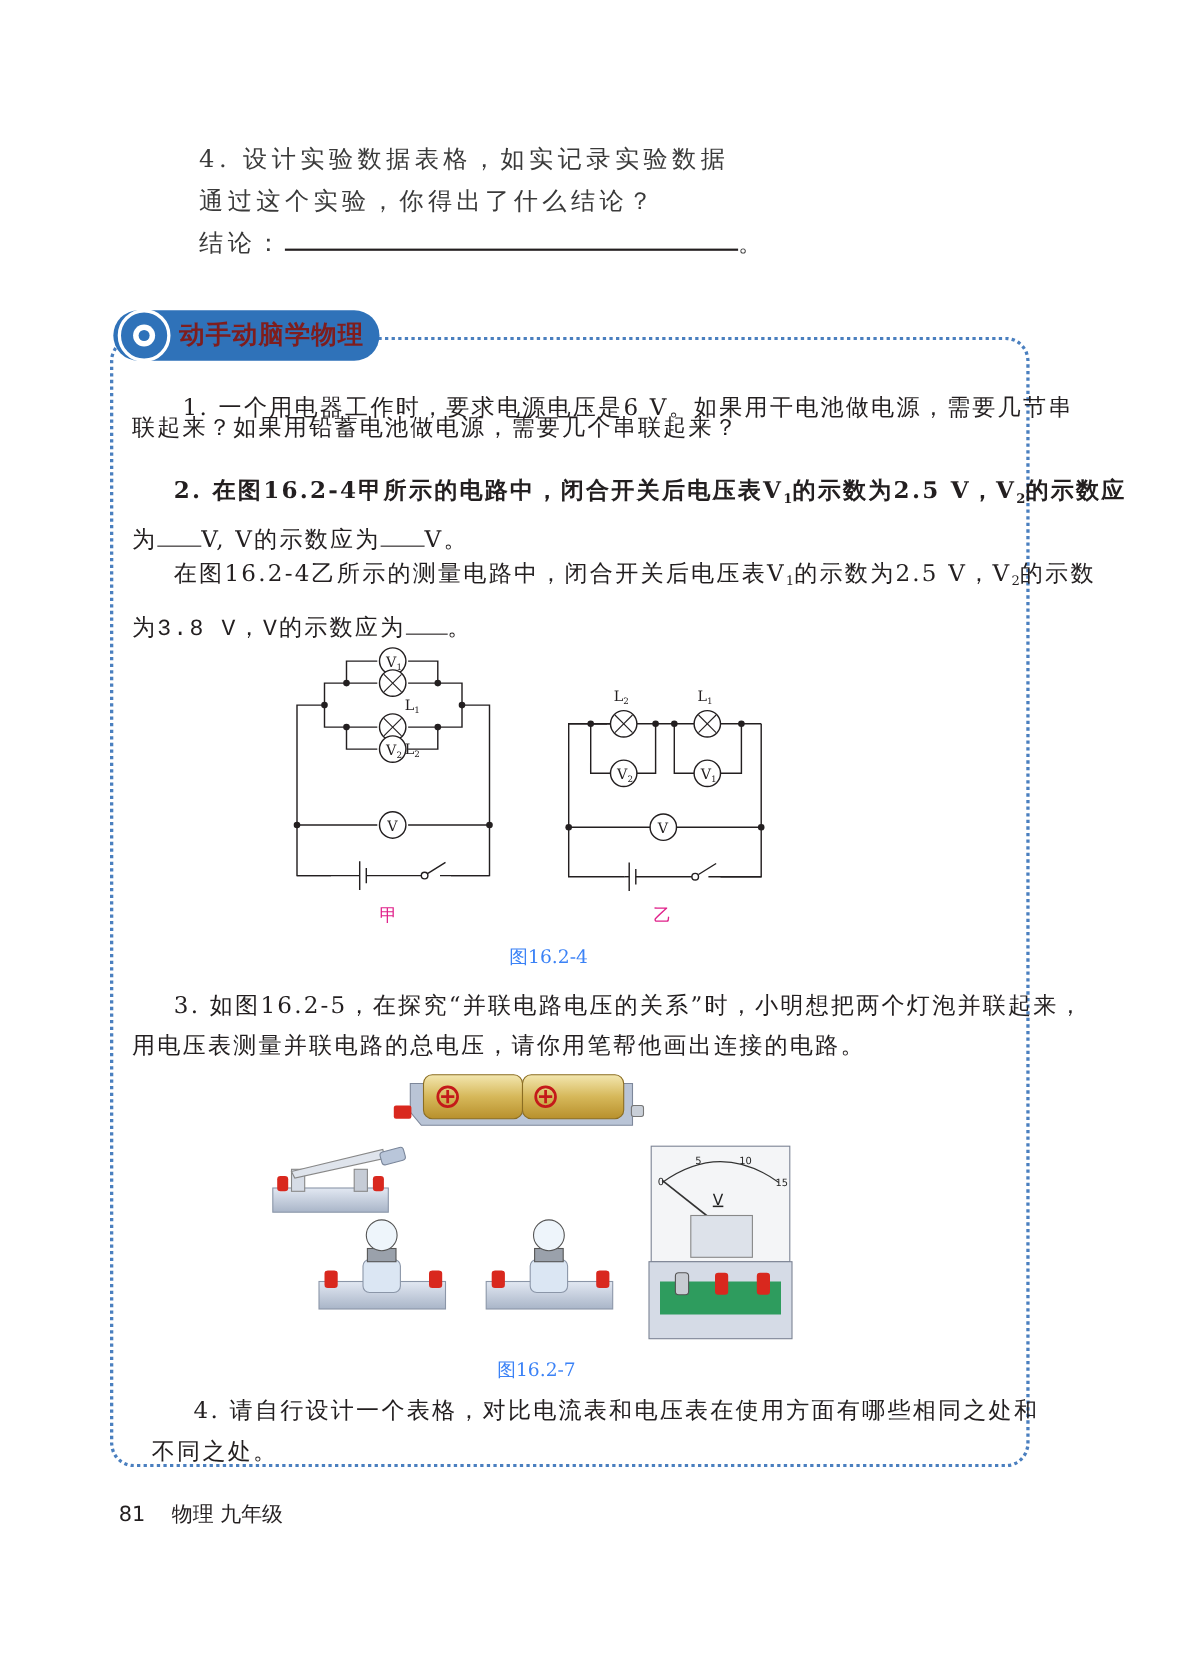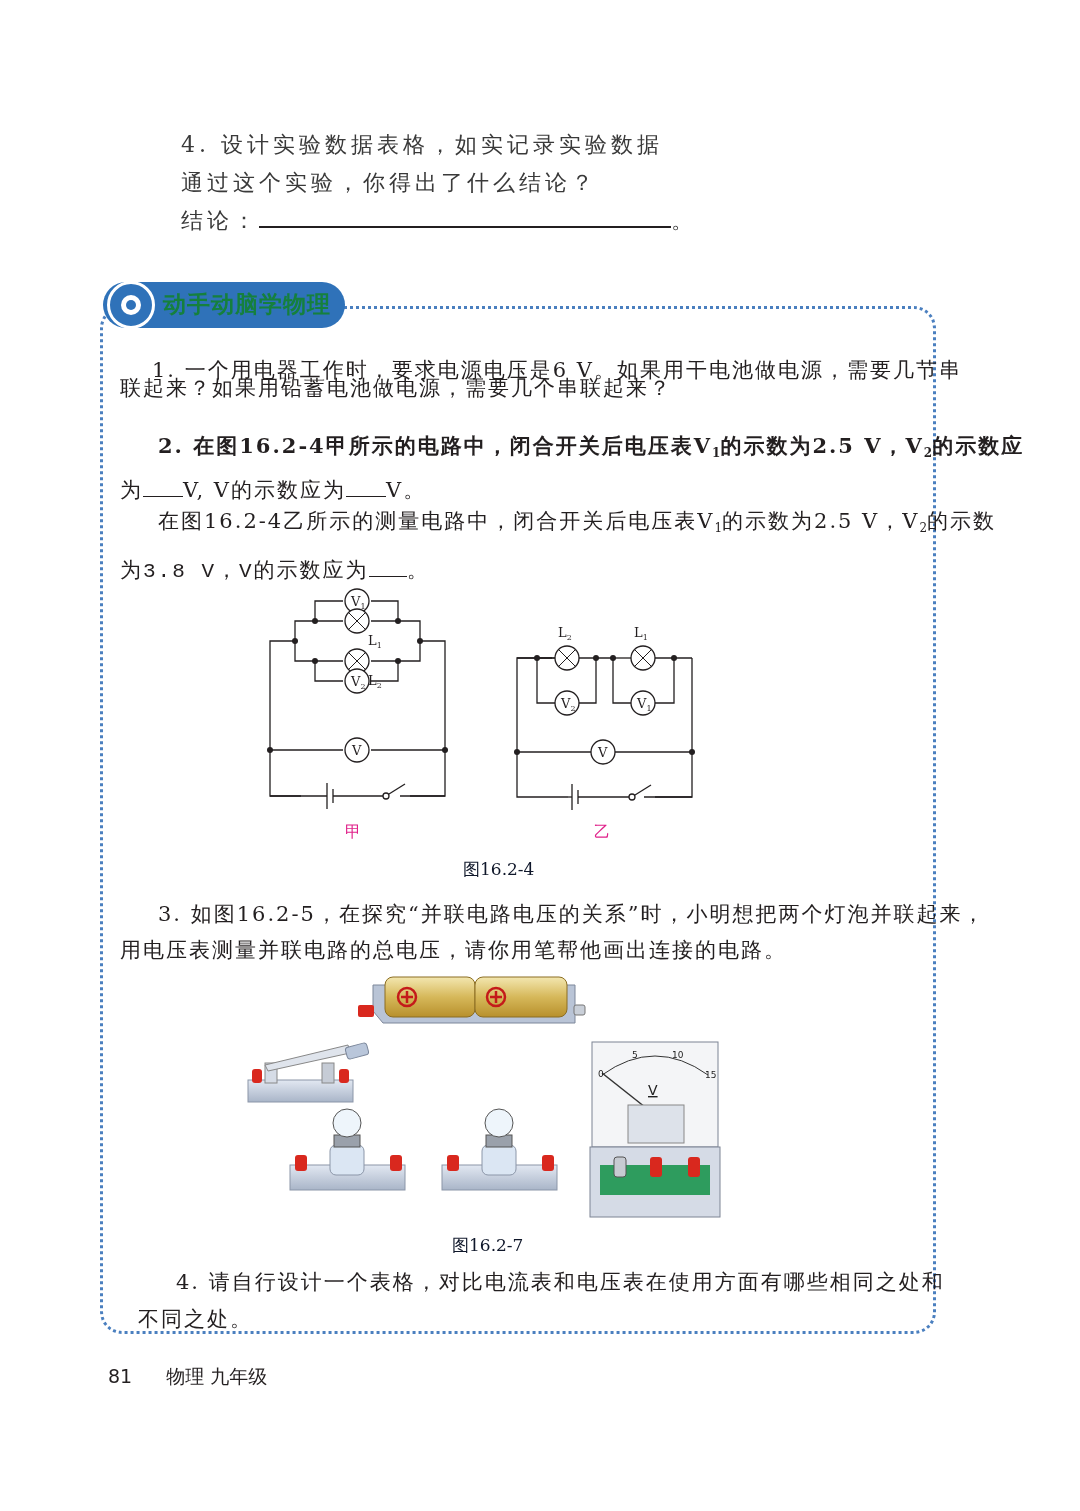"动手动脑学物理" .badge-text { color: #15803d -> #7f1d1d }
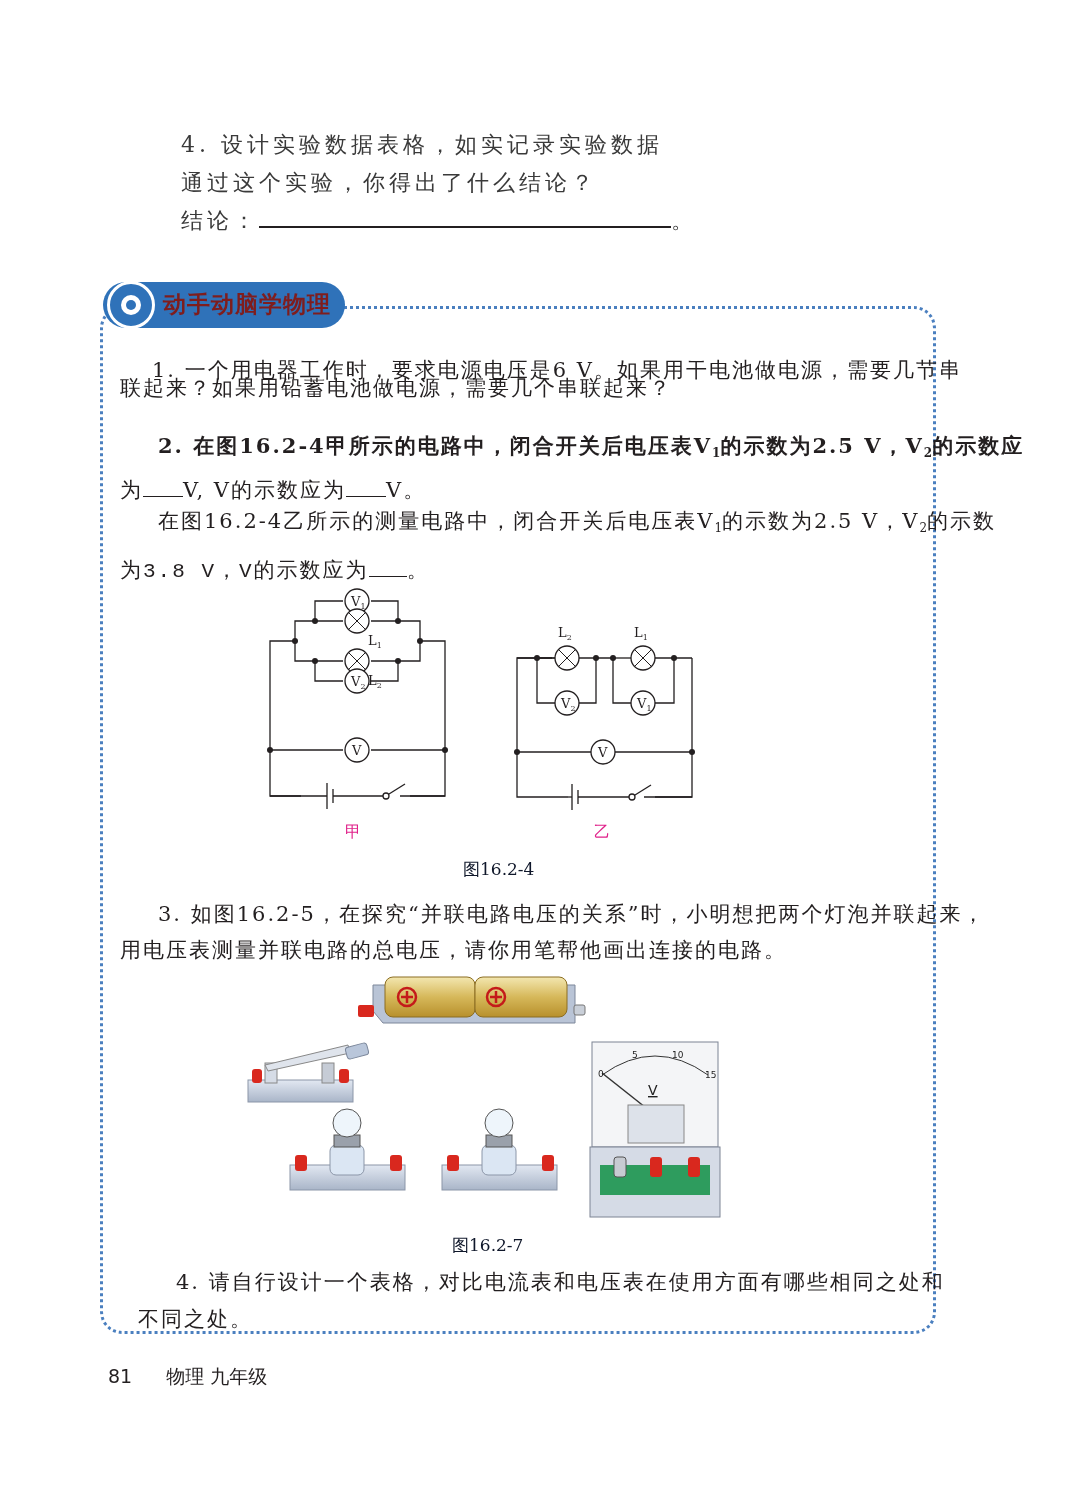"1. 一个用电器工作时，要求电源电压是6 V。如果用干电池做电源，需要几节串" div.abs { left: 152px -> 166px }
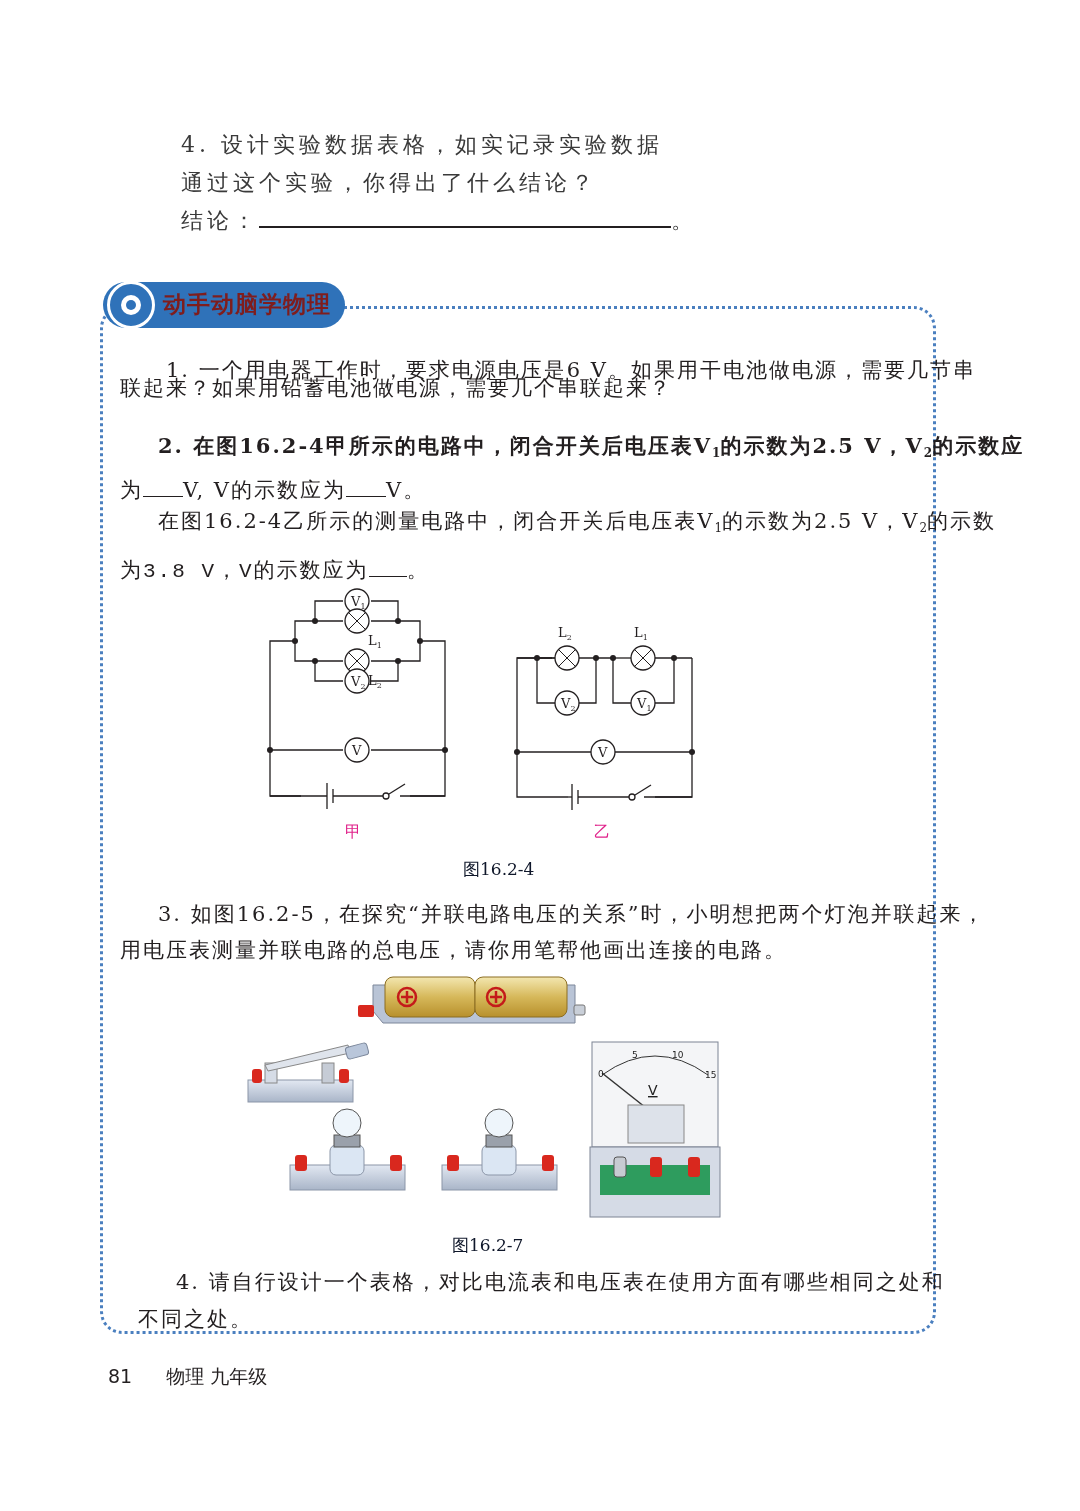"图16.2-4" .caption { color: #0f172a -> #3b82f6 }
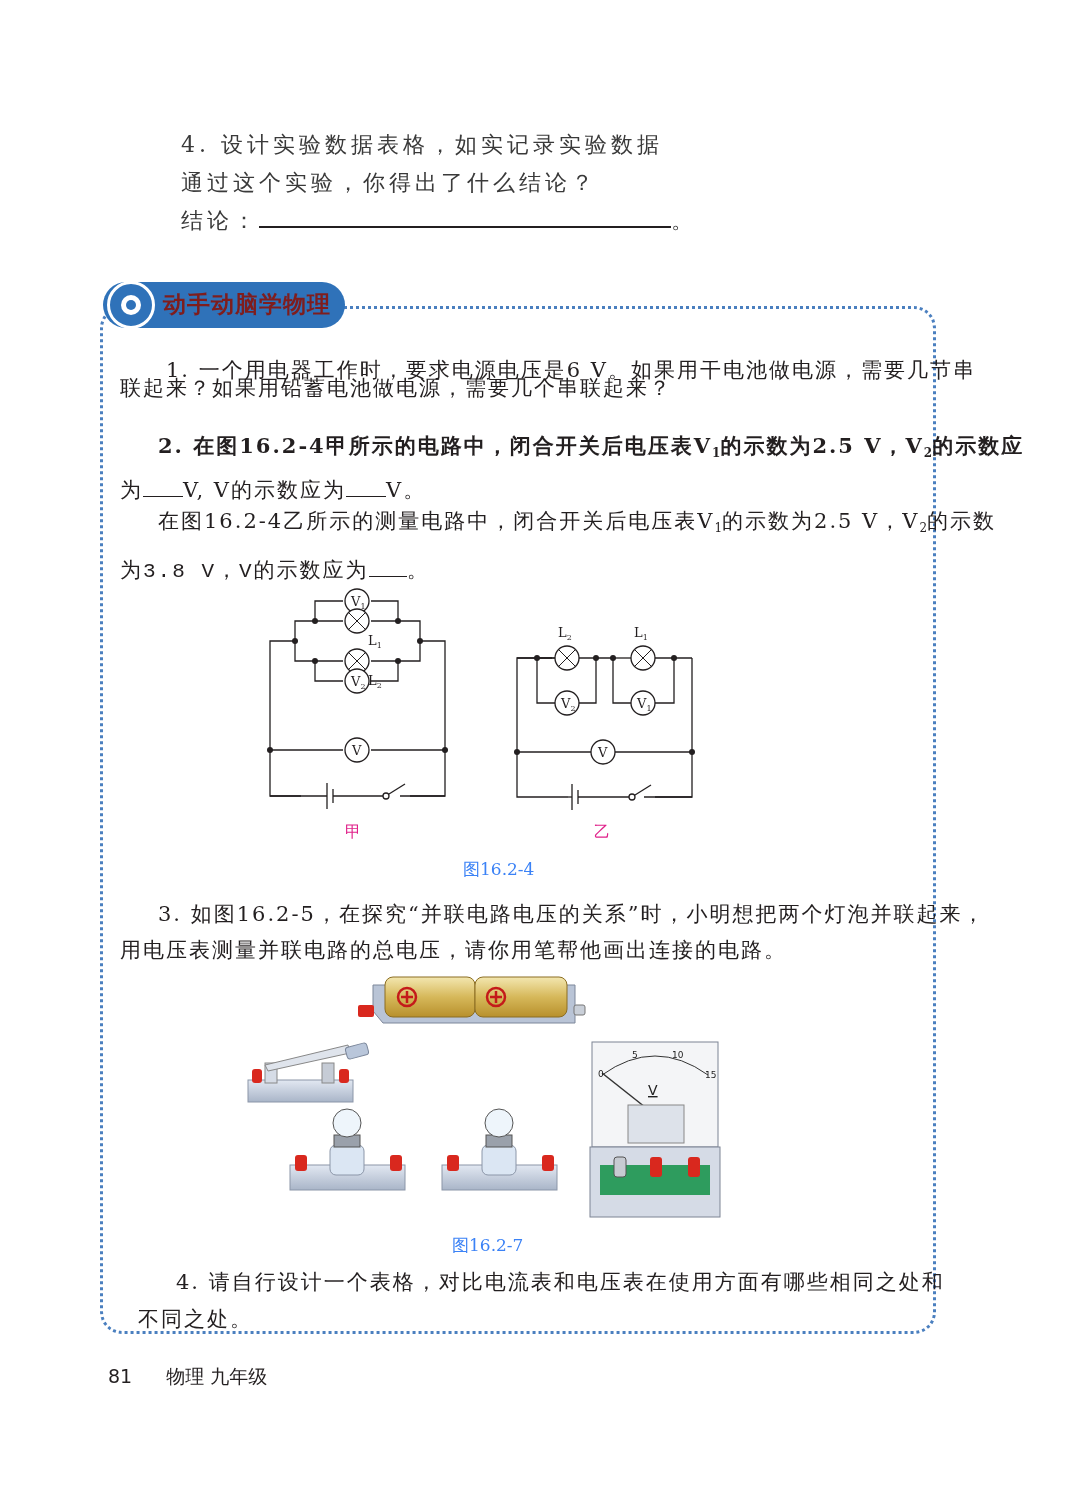"物理" span { margin-left: 28px -> 18px }
